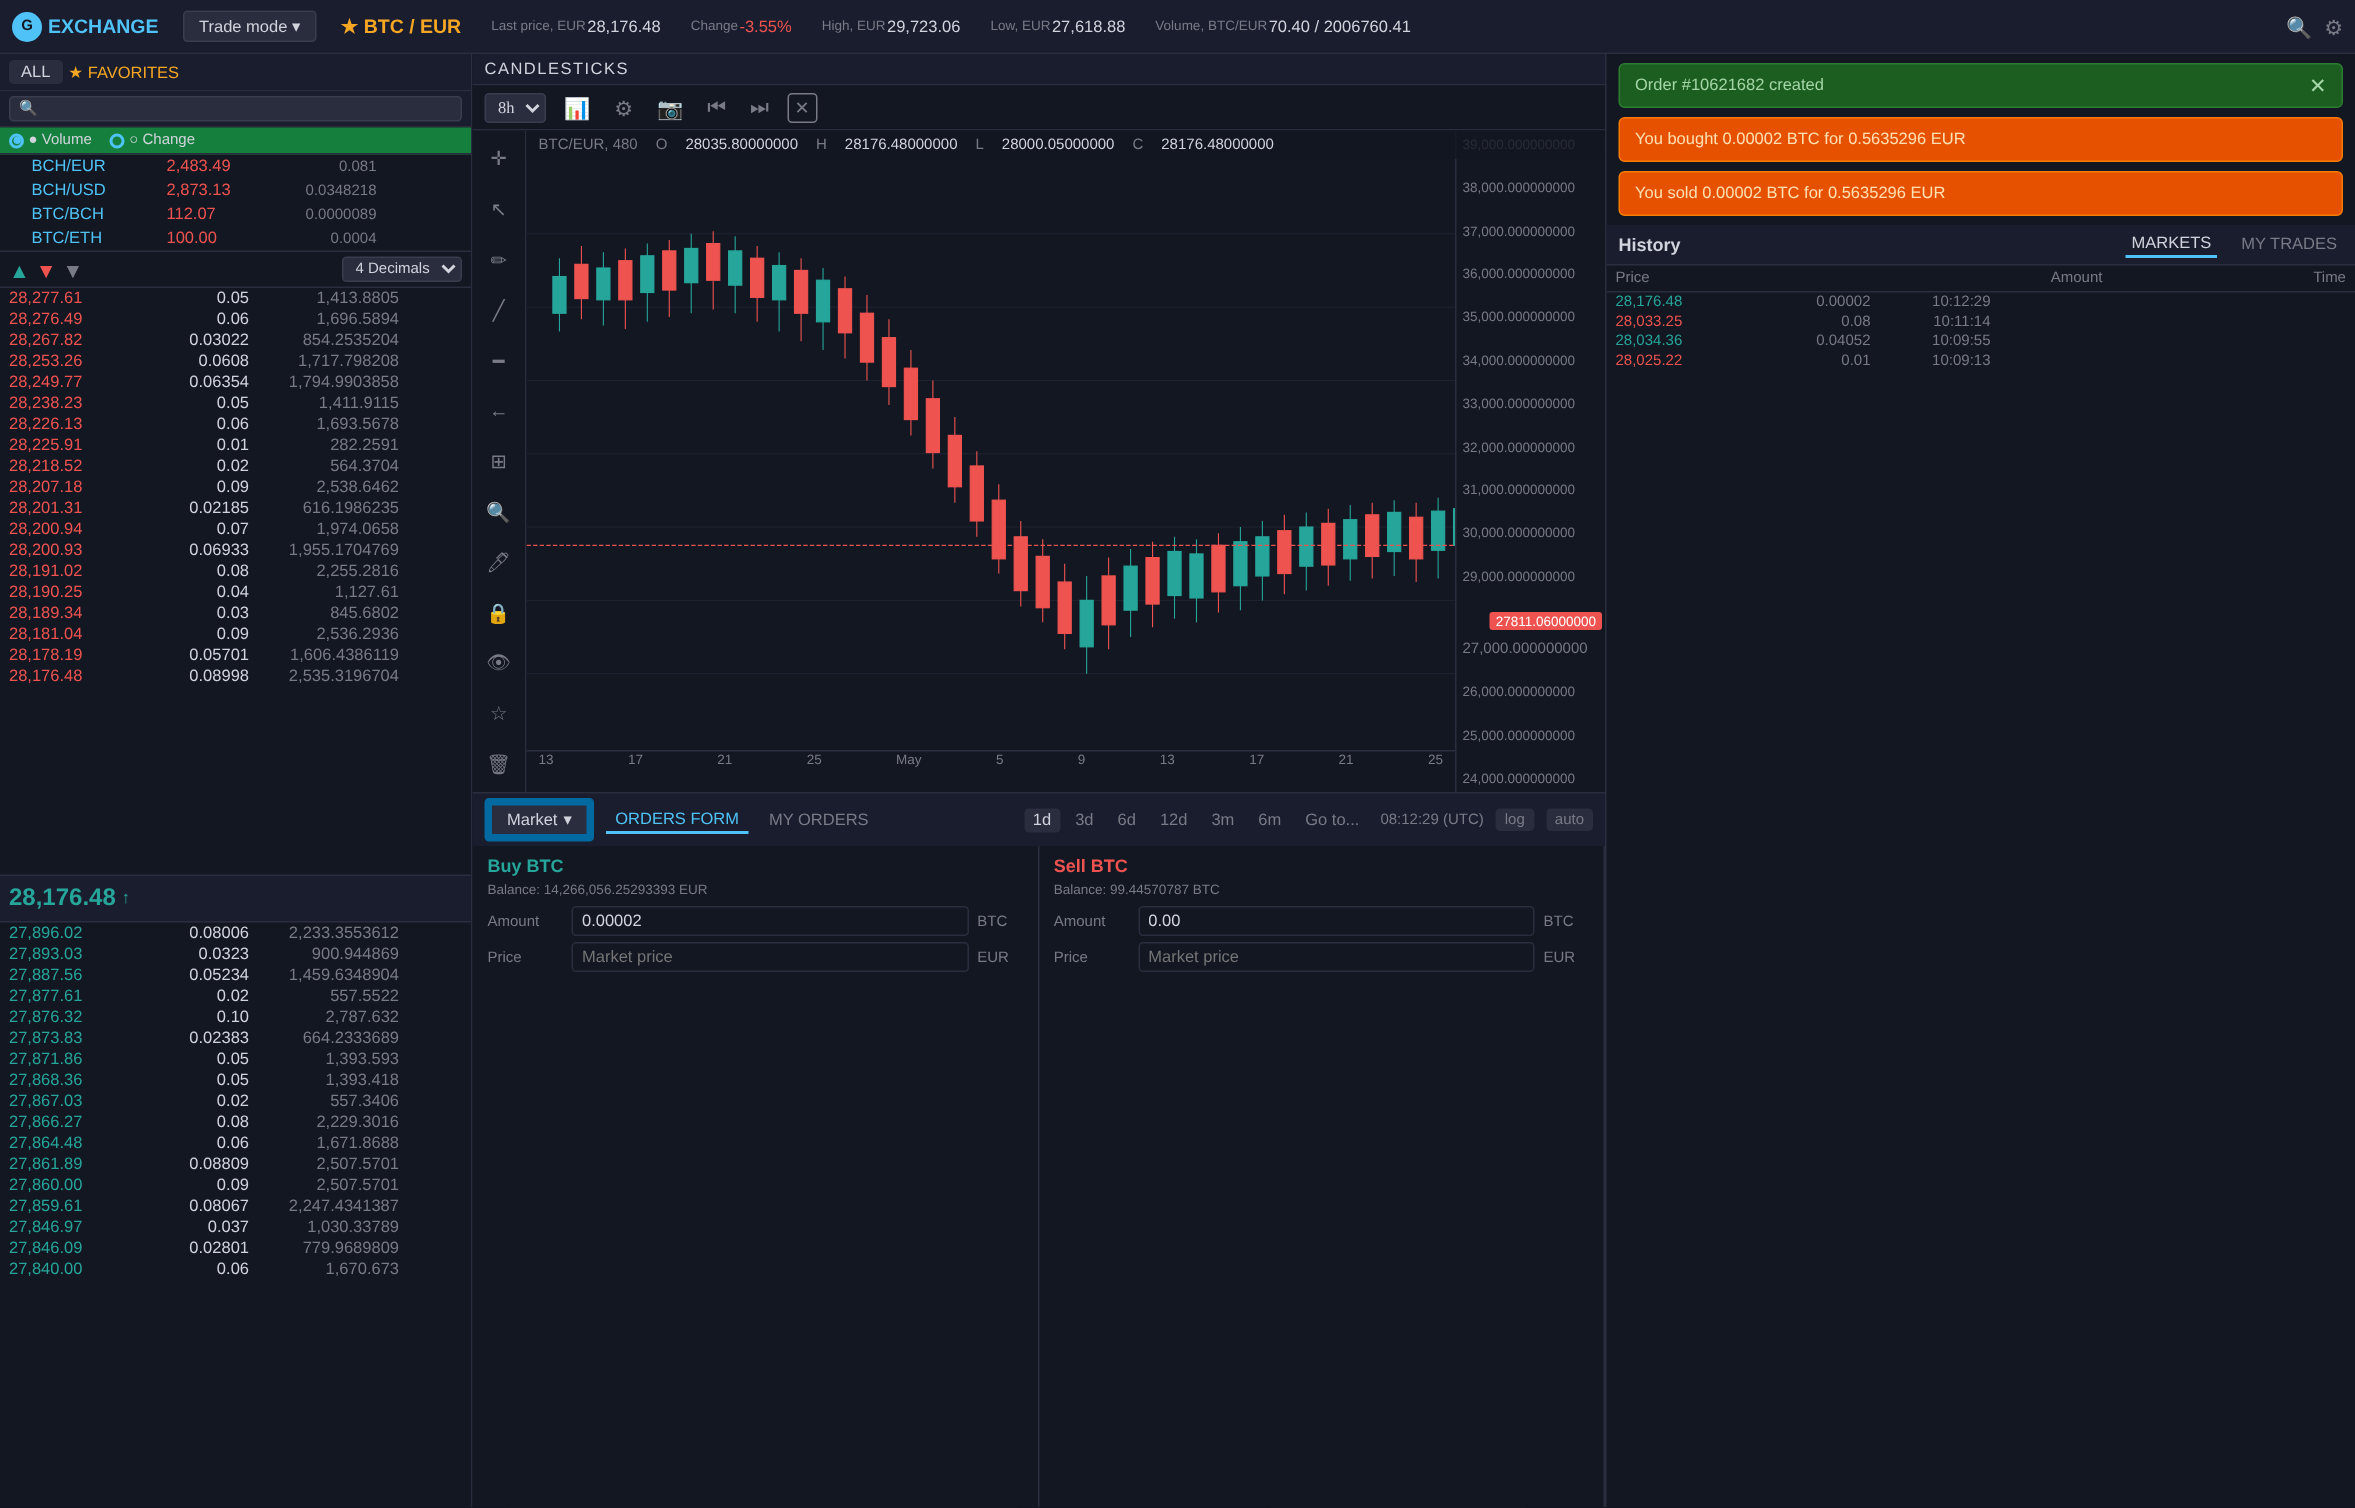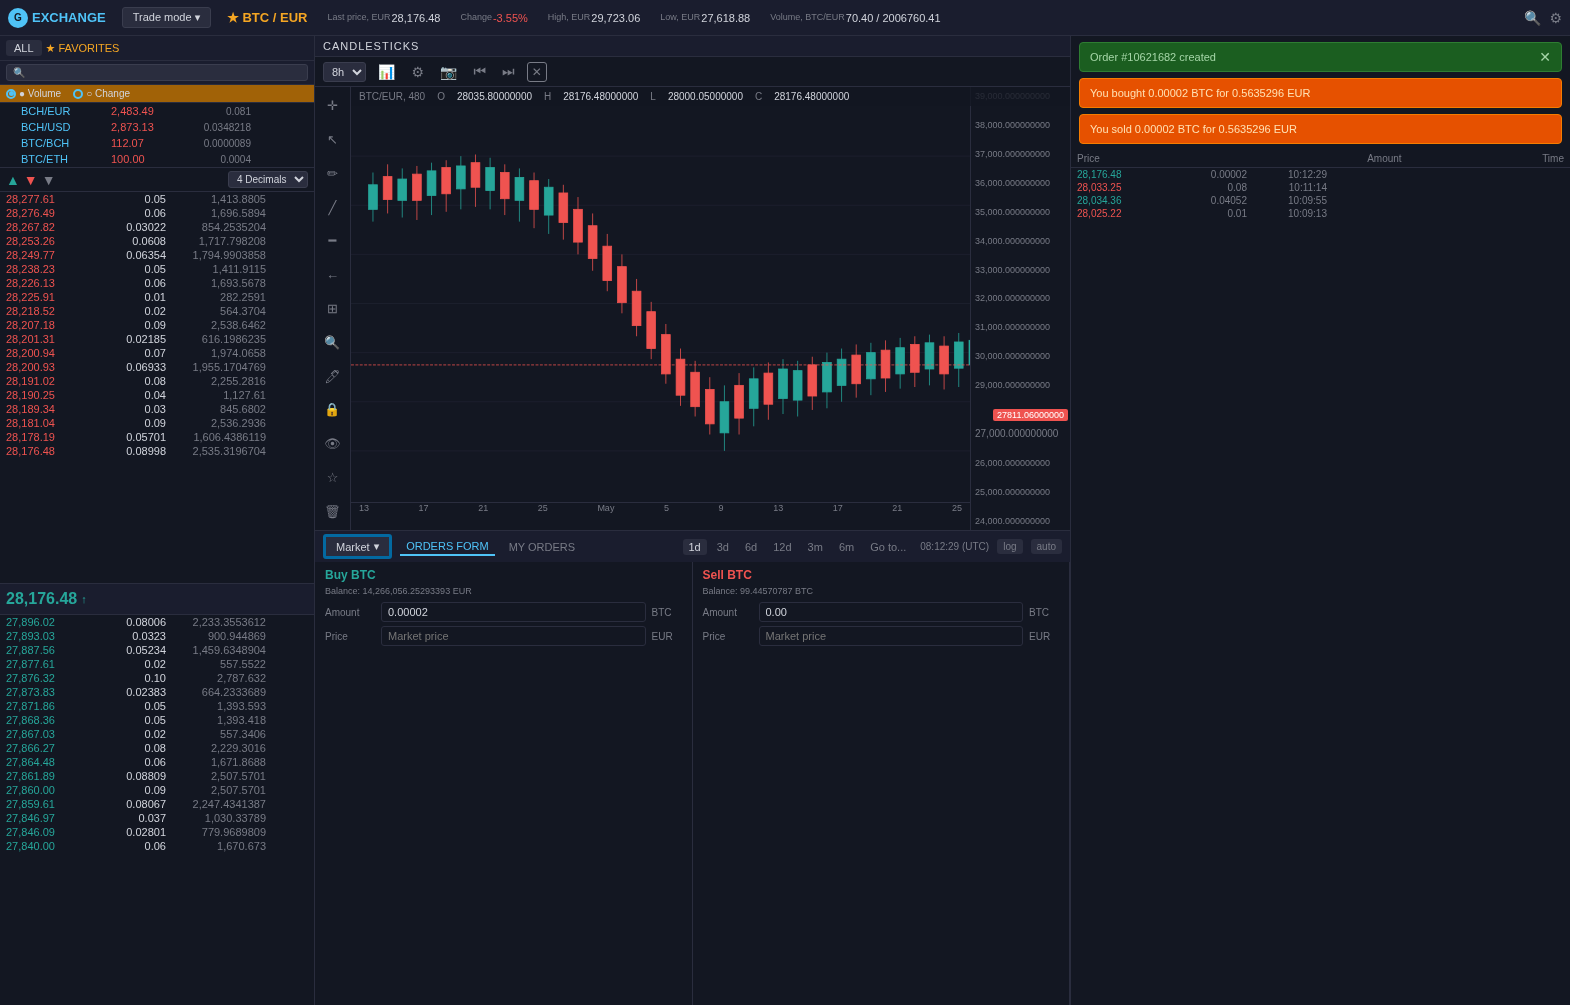"8h" .timeframe-select { font-family: none -> Liberation Serif, serif }
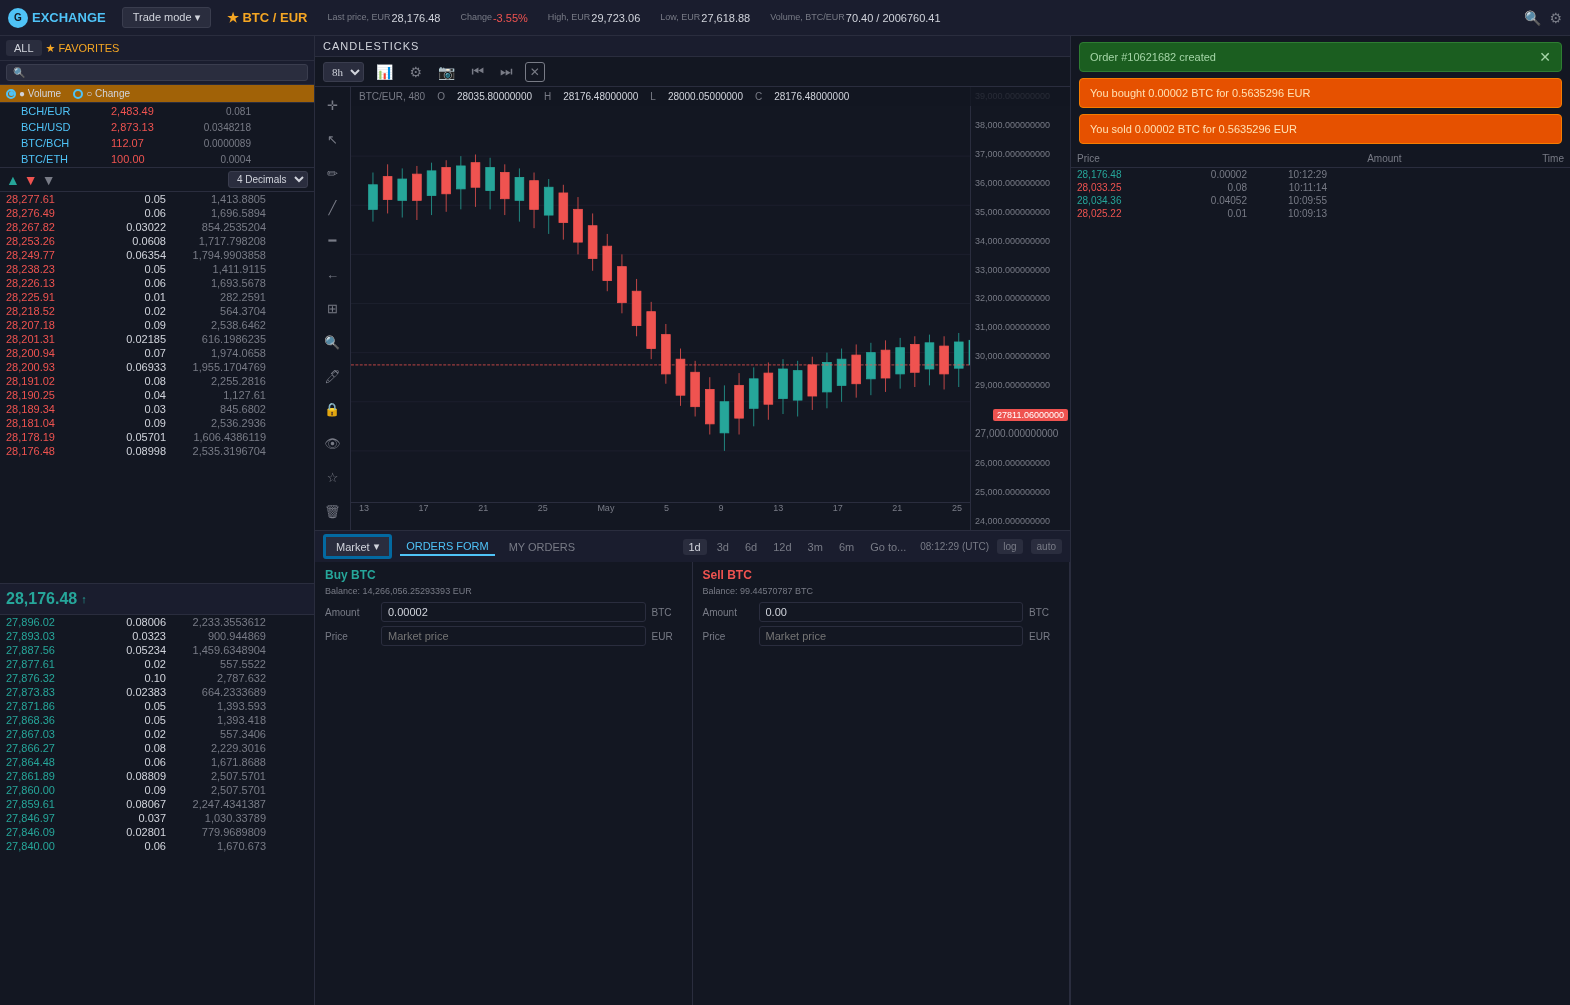"● Volume" .volume-change-row { background: #a16207 -> #15803d }
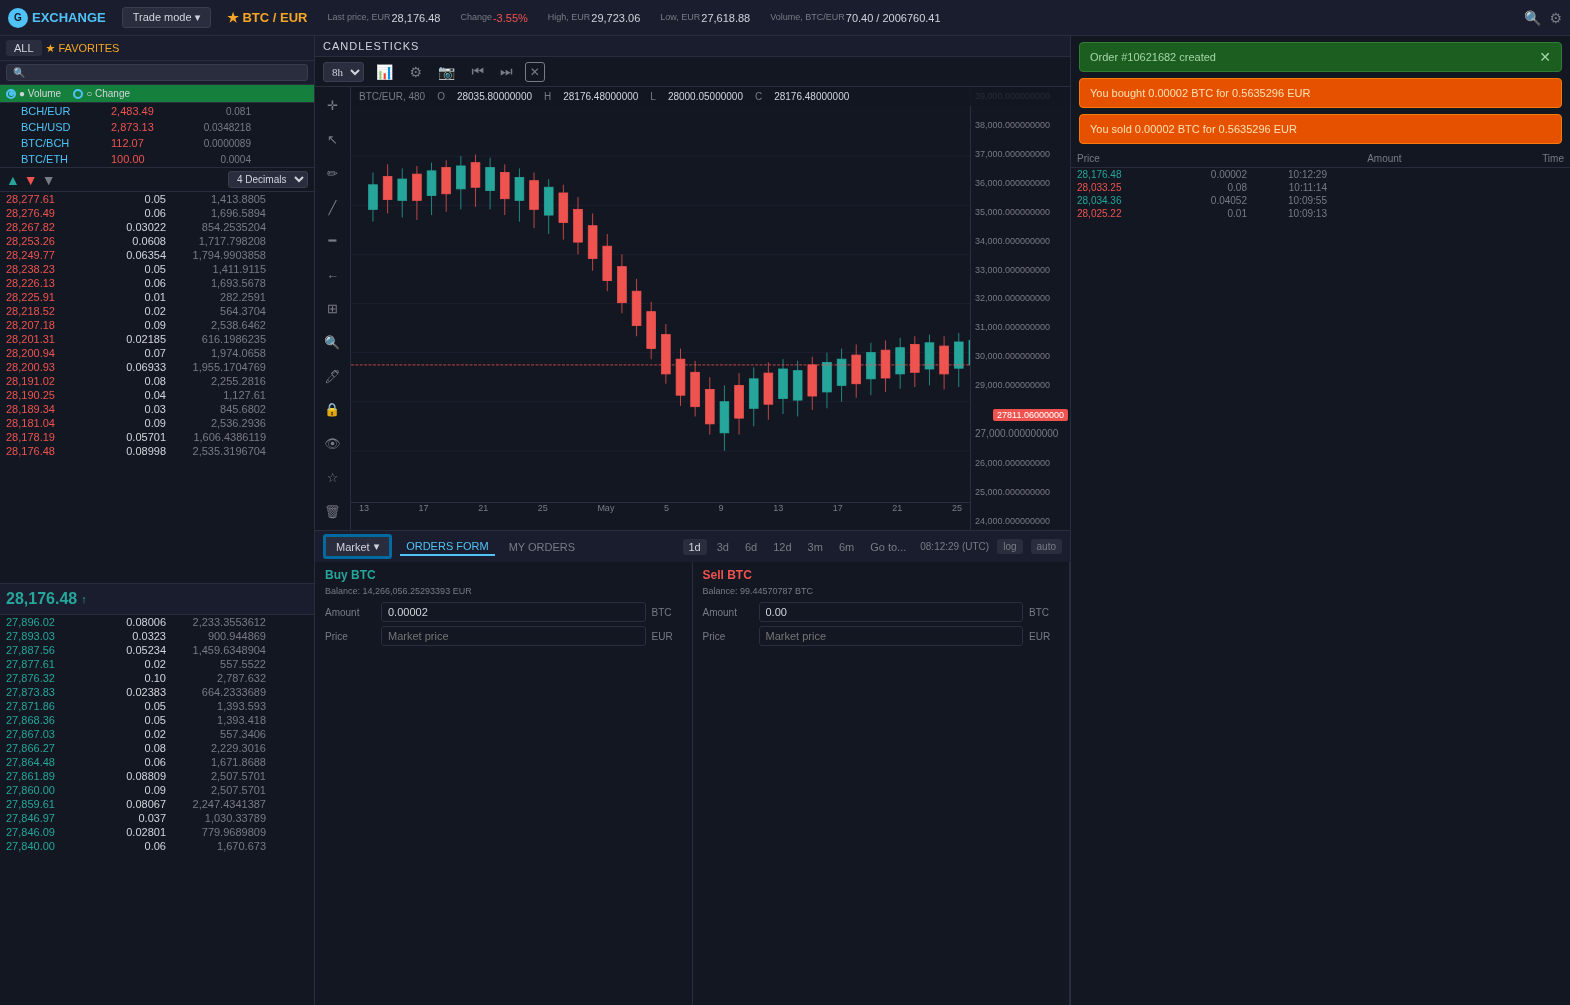"History" div.history-tabs { html: none -> <div> <span>History</span> <button>MARKETS</button> <button>MY TRADES</button> </div> }
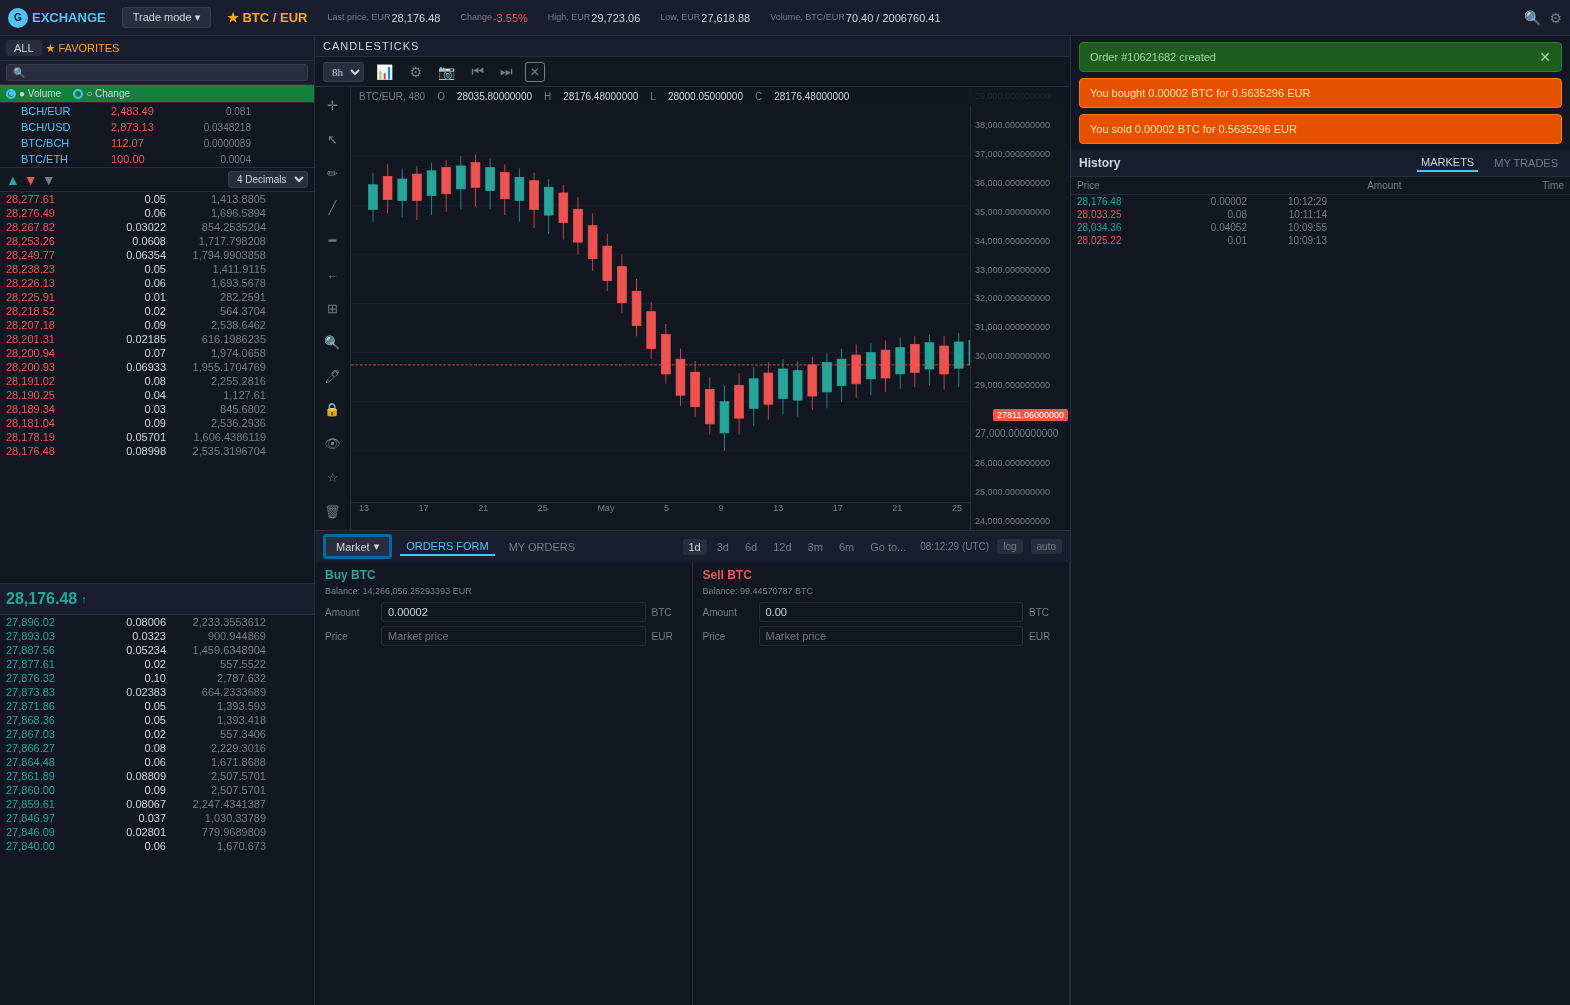"Market" .market-dropdown { border: 3px solid #0369a1 -> 5px solid #0369a1 }
